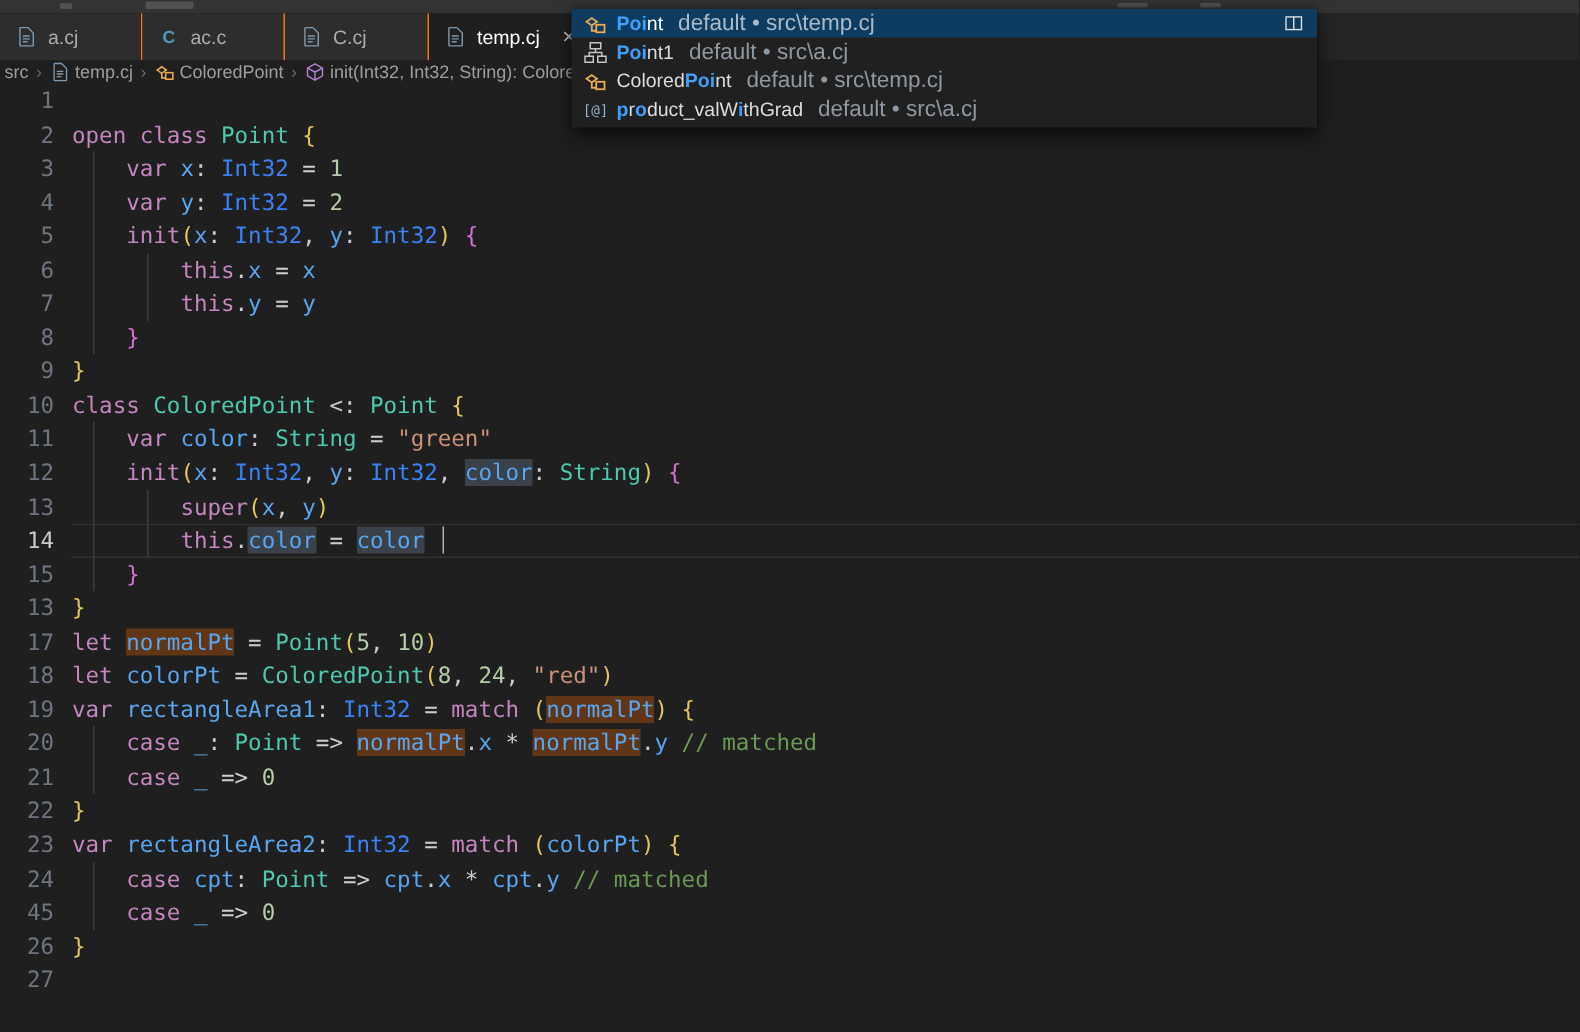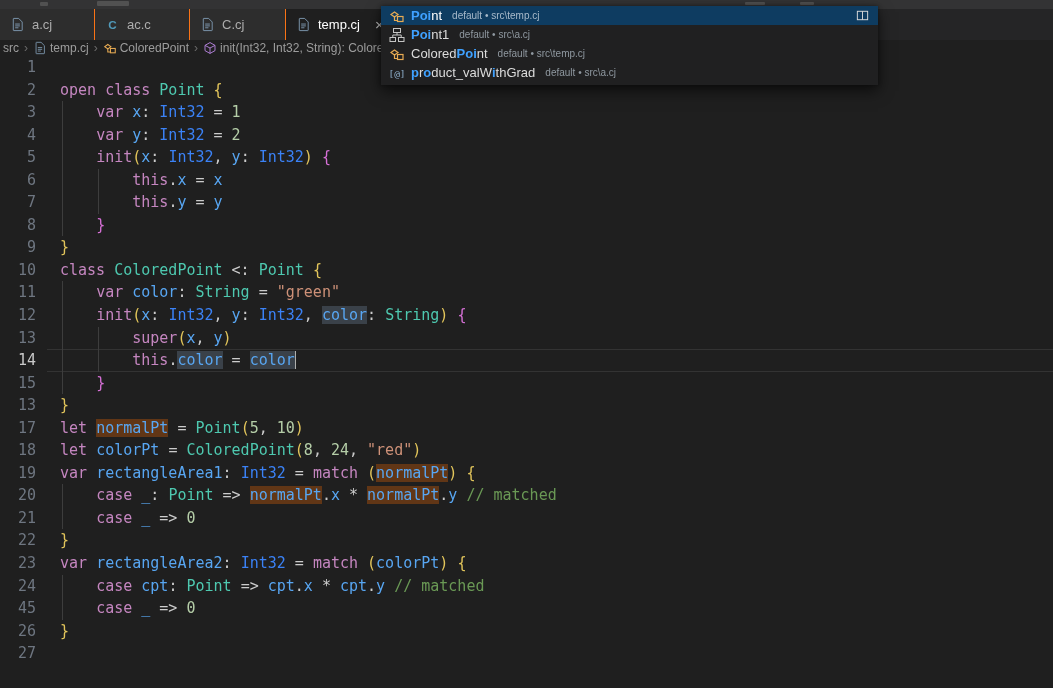"default • src\temp.cj" .qdesc { font-size: 10px -> 15px }
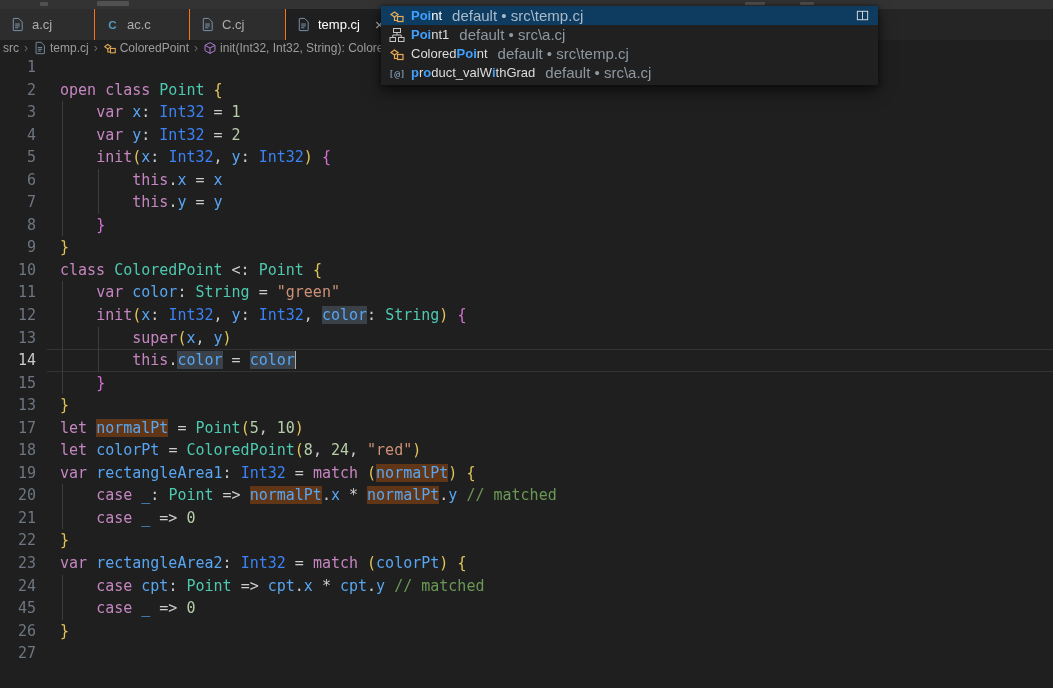"open class Point {" .code { left: 60px -> 48px }
